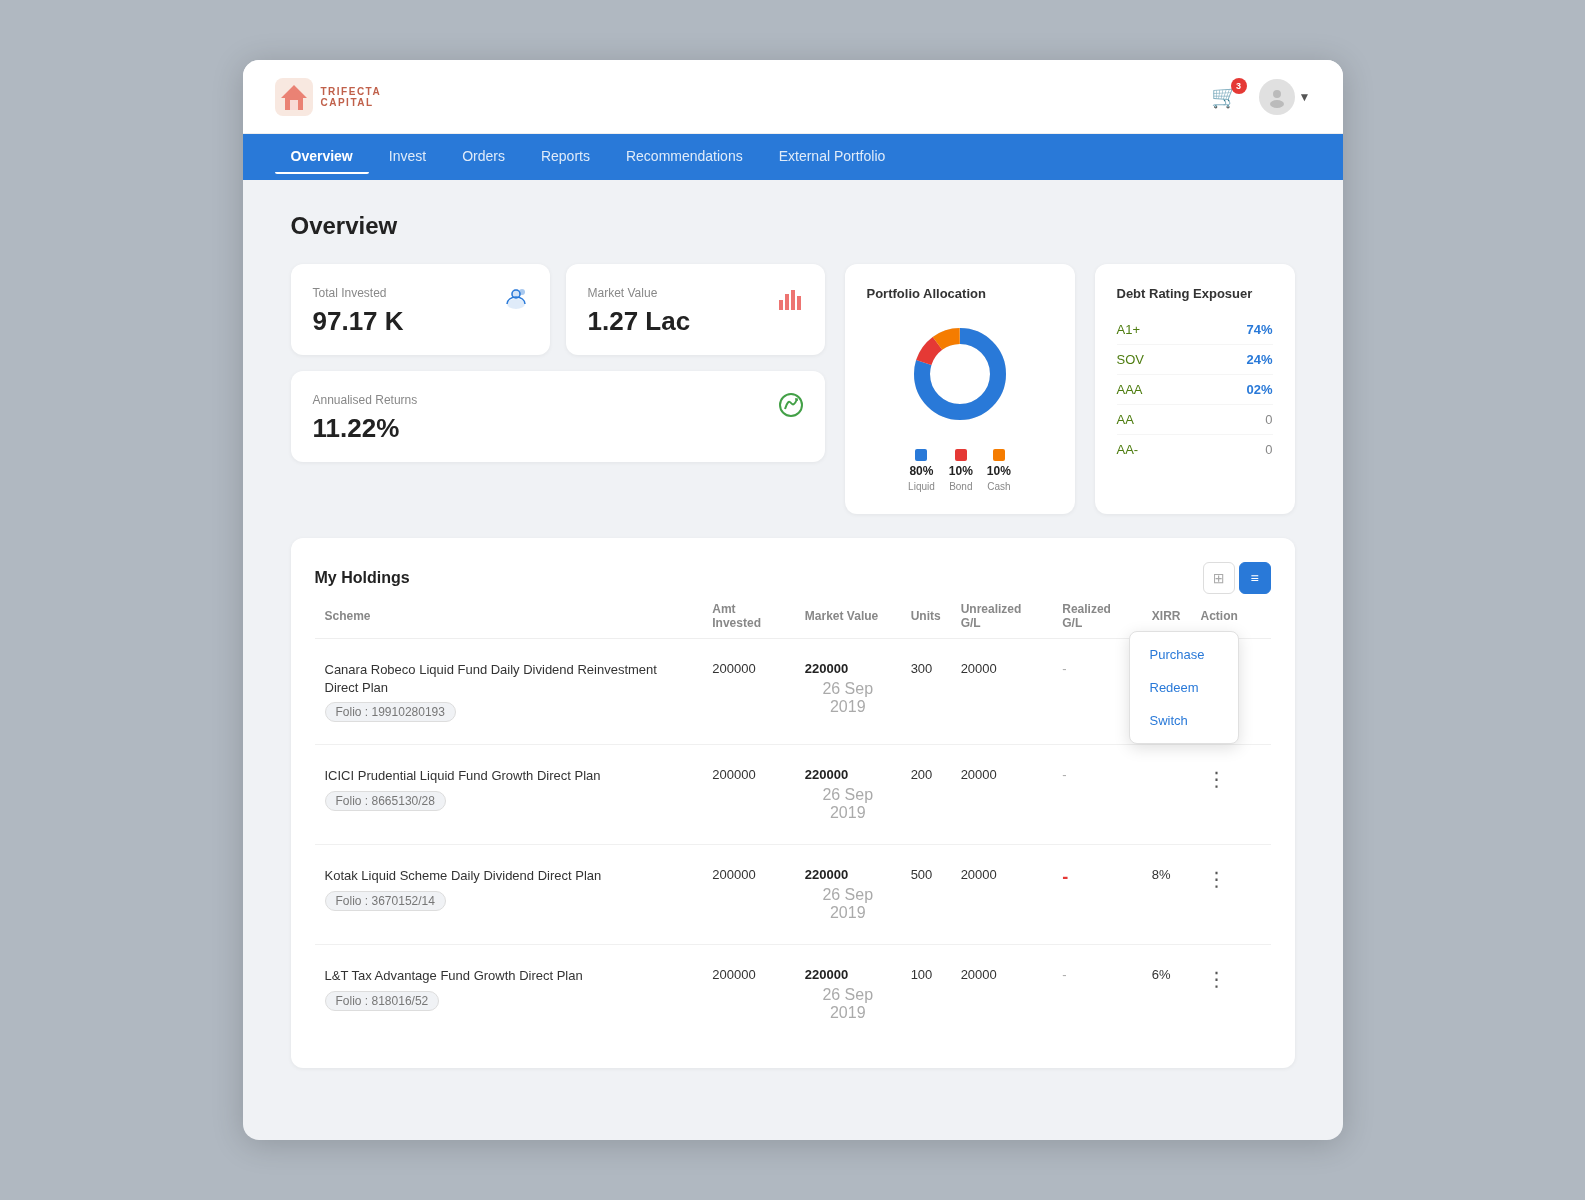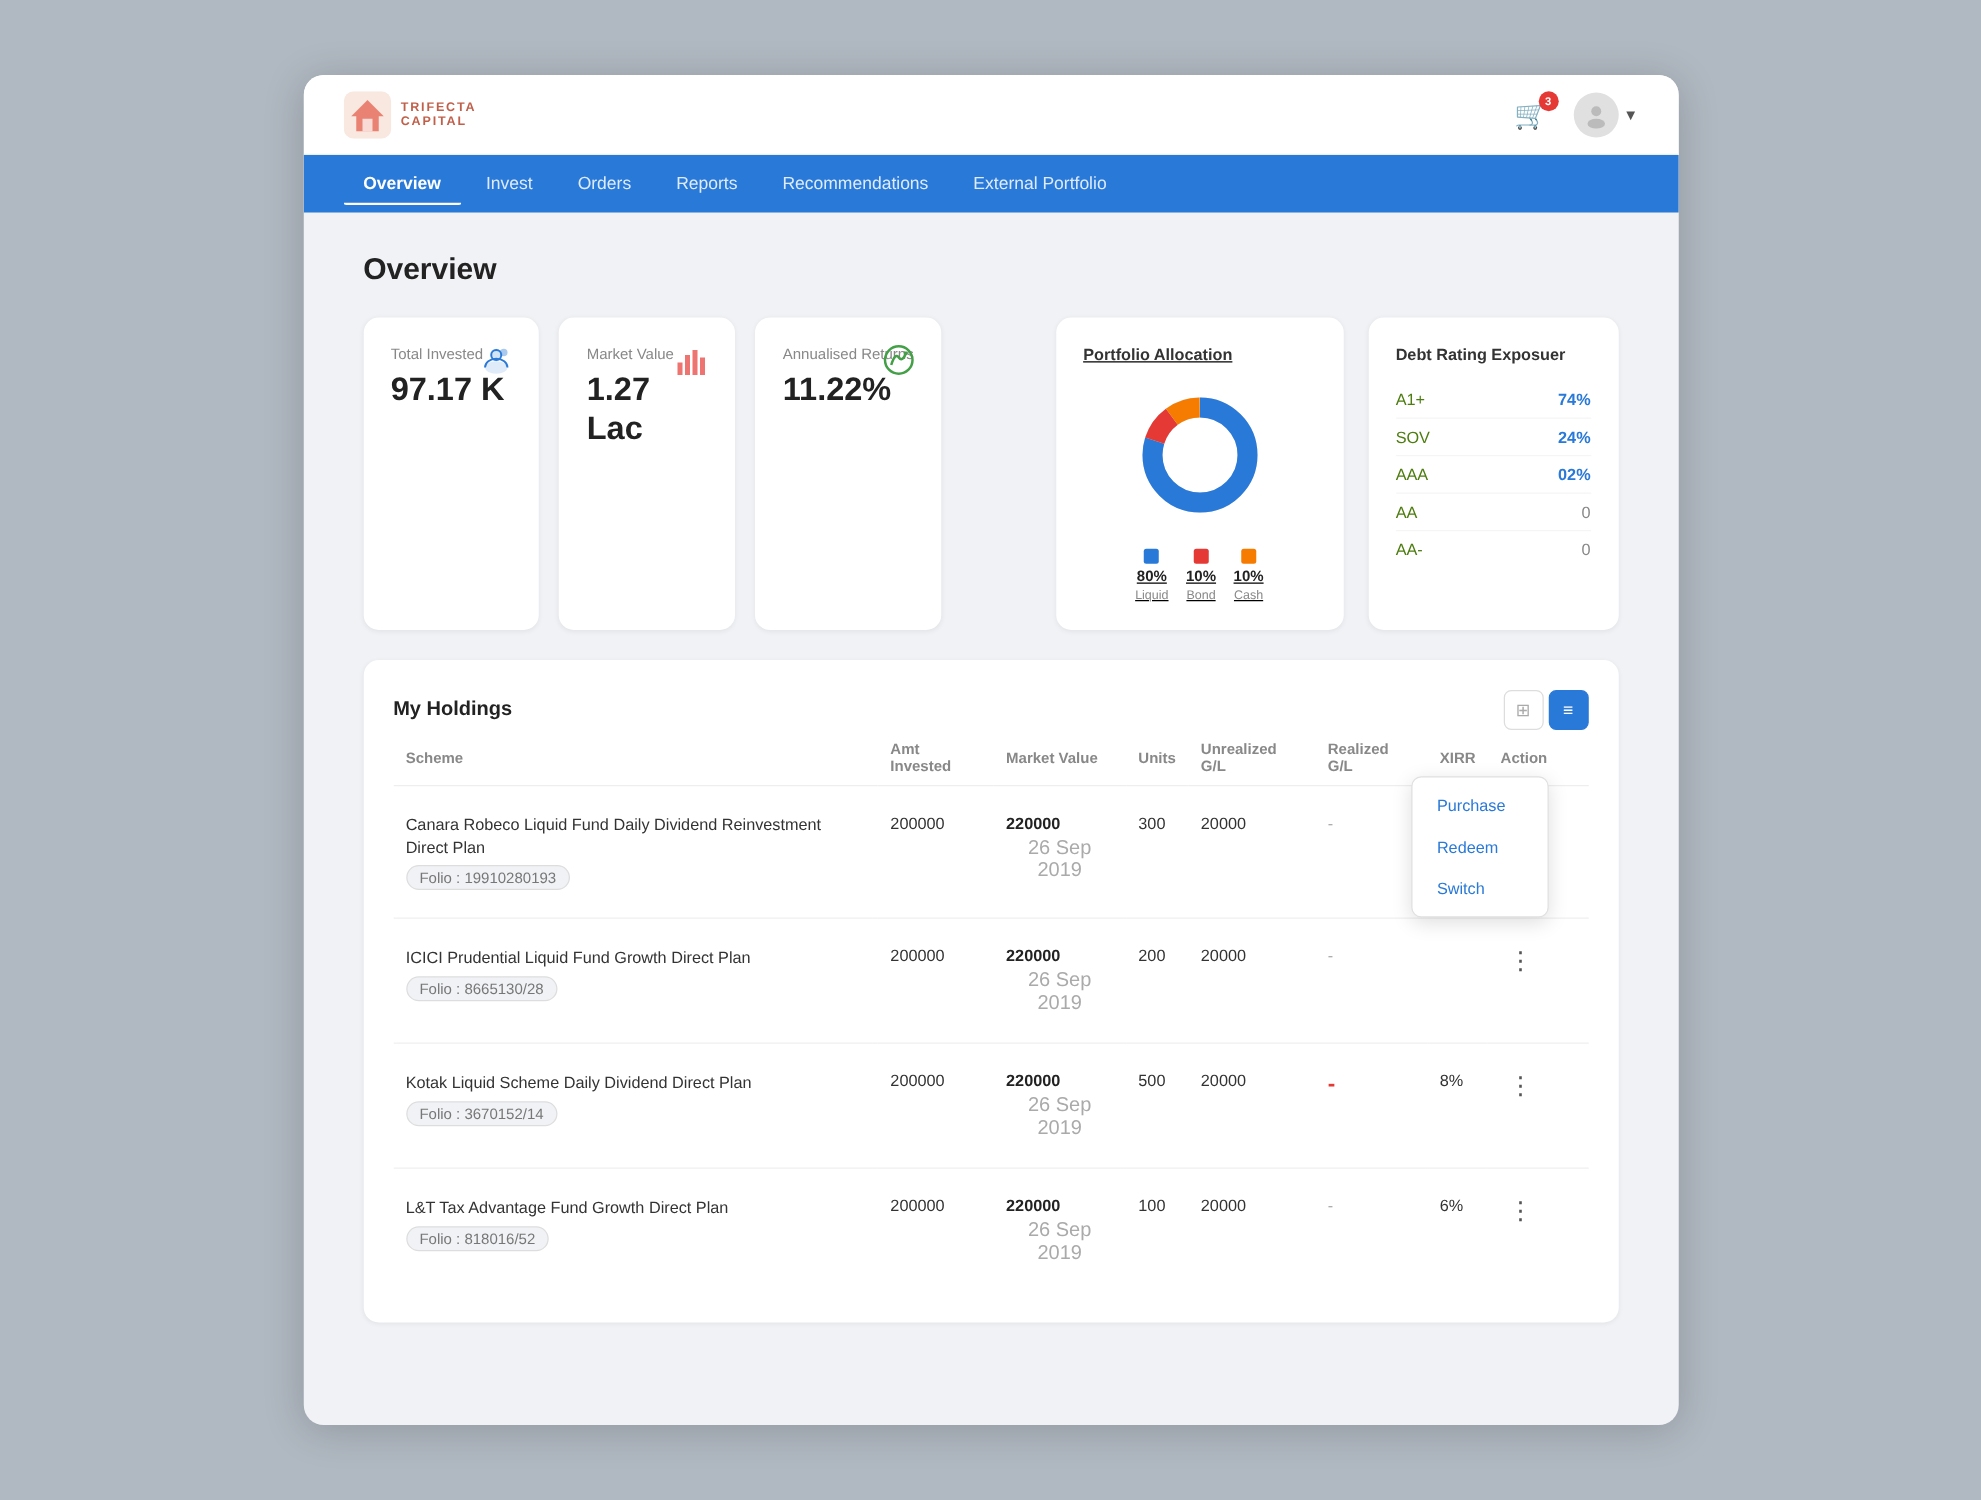"TRIFECTA" .header { height: 64px -> 74px }
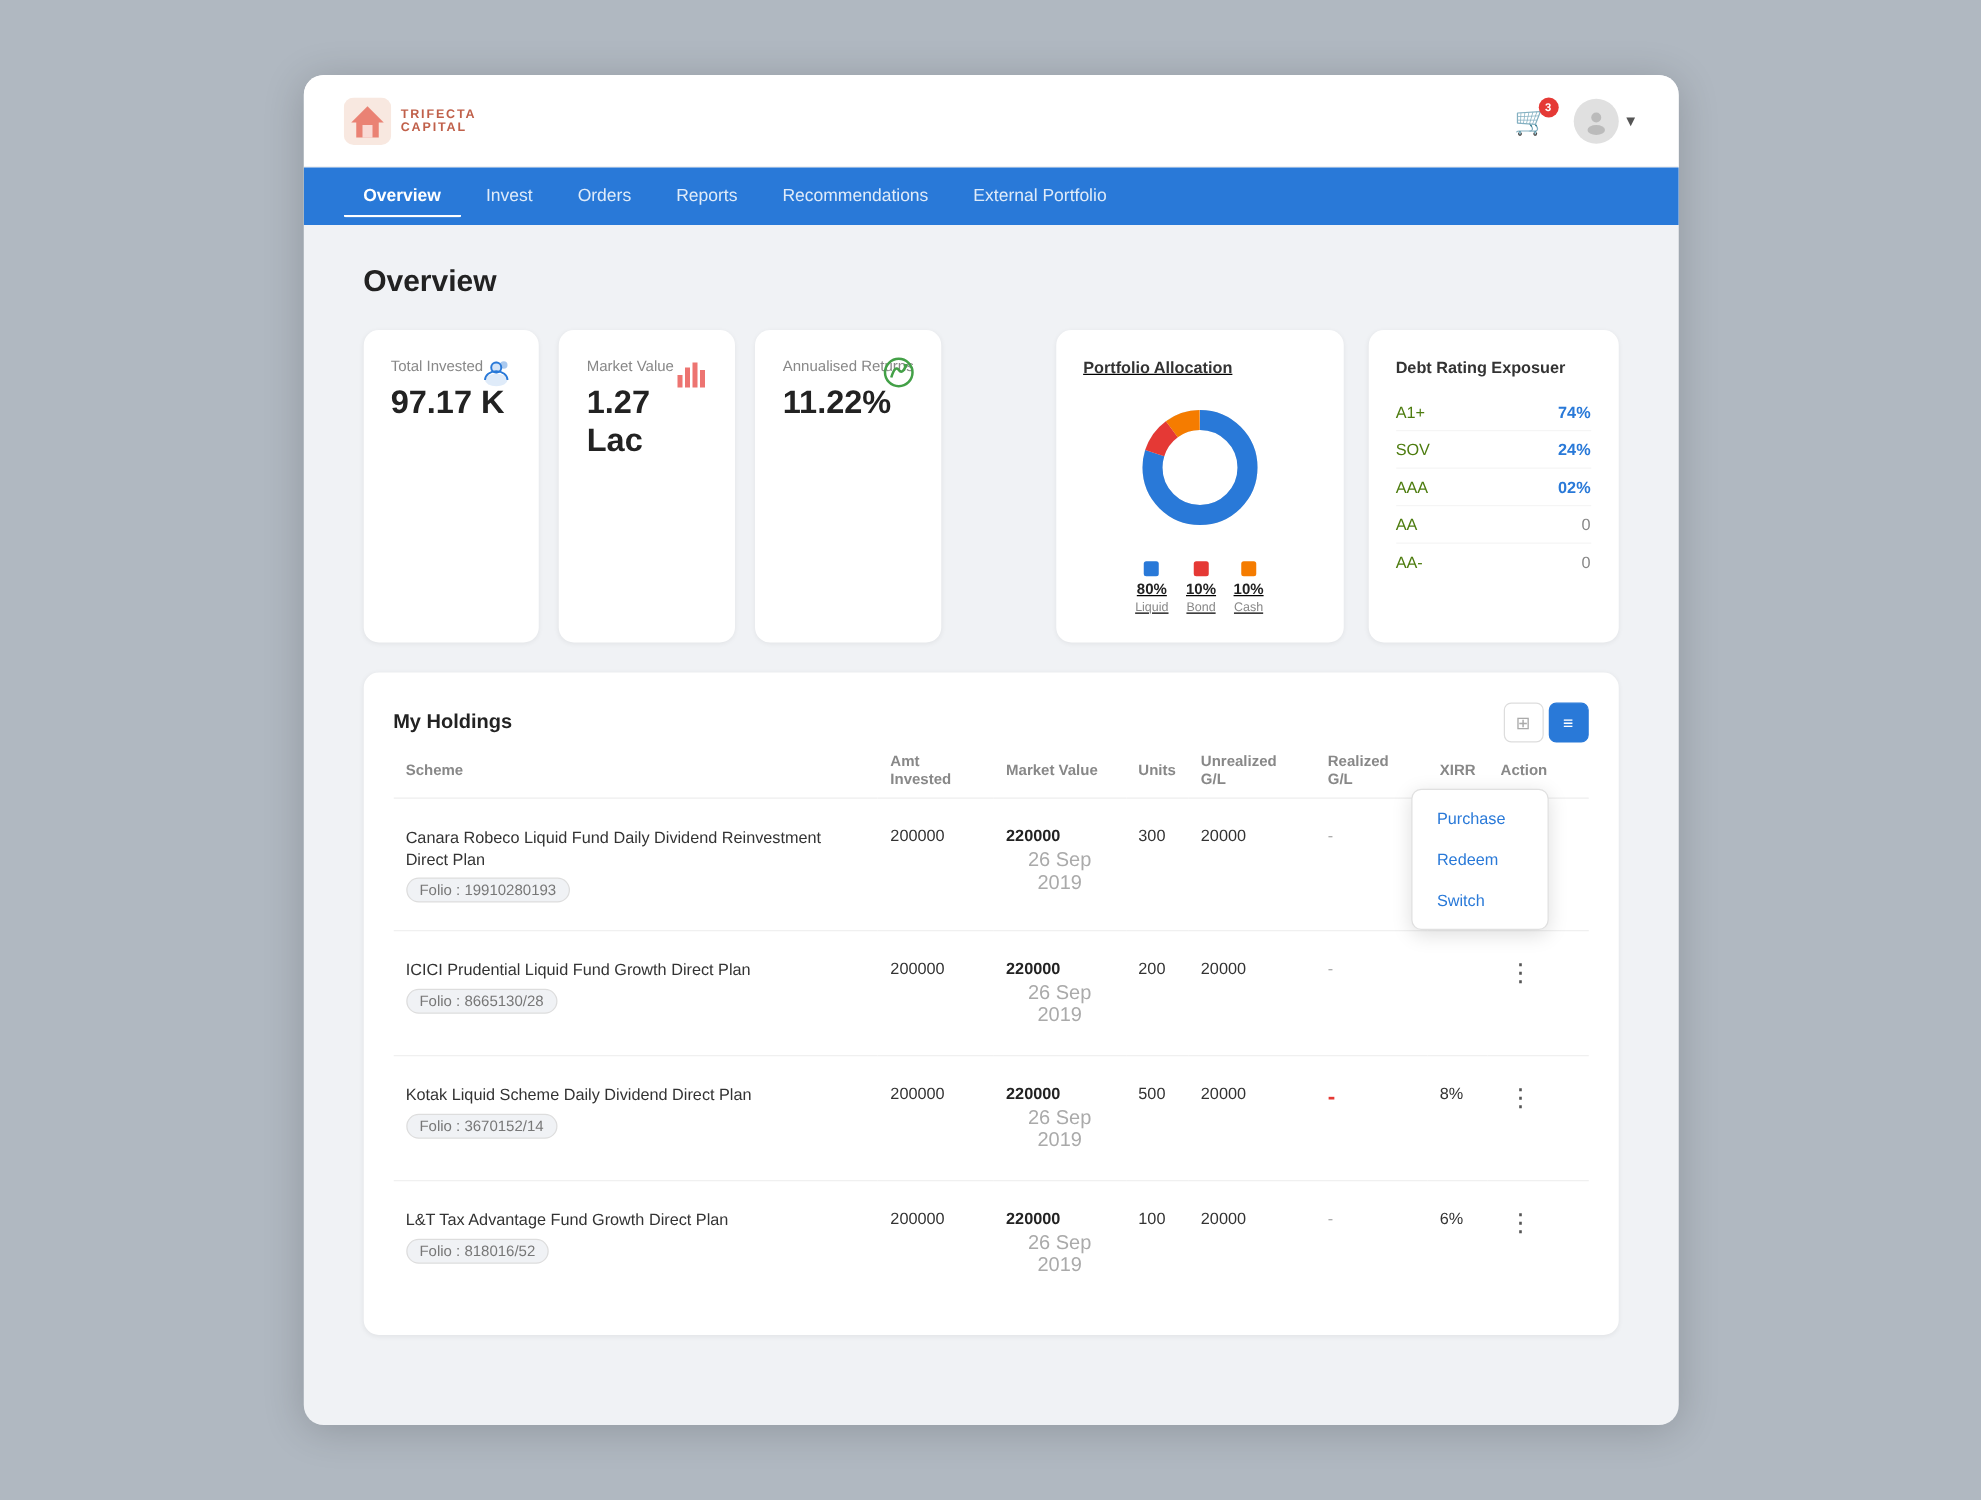"Total Invested" .cards-left { flex-direction: row -> column }
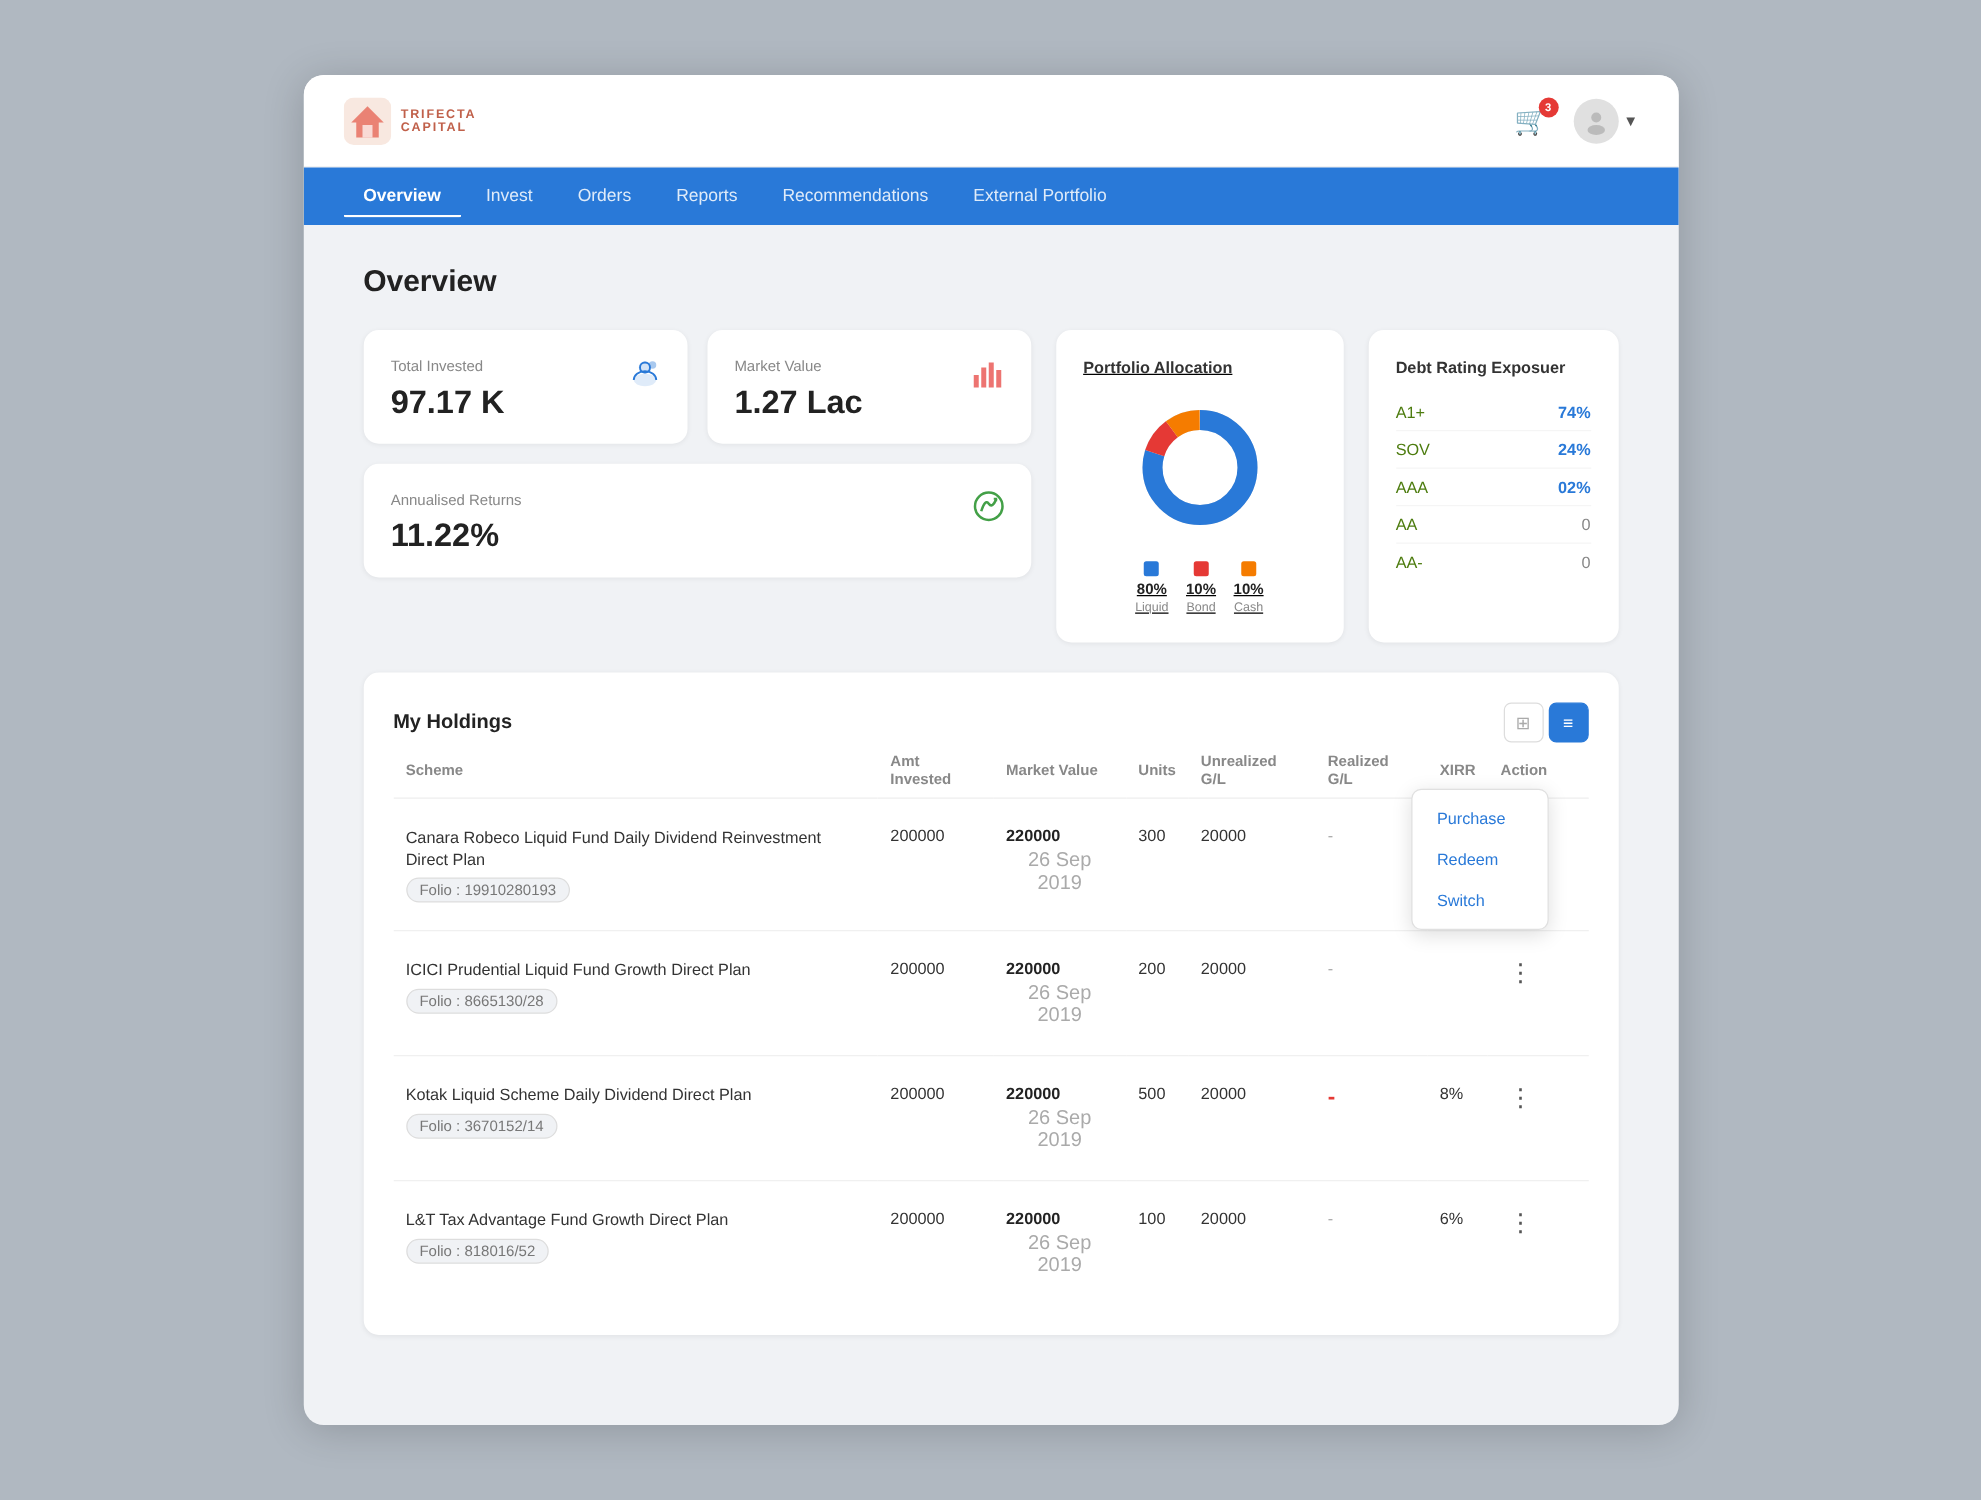"Portfolio Allocation" .alloc-card { text-decoration: underline -> none }
